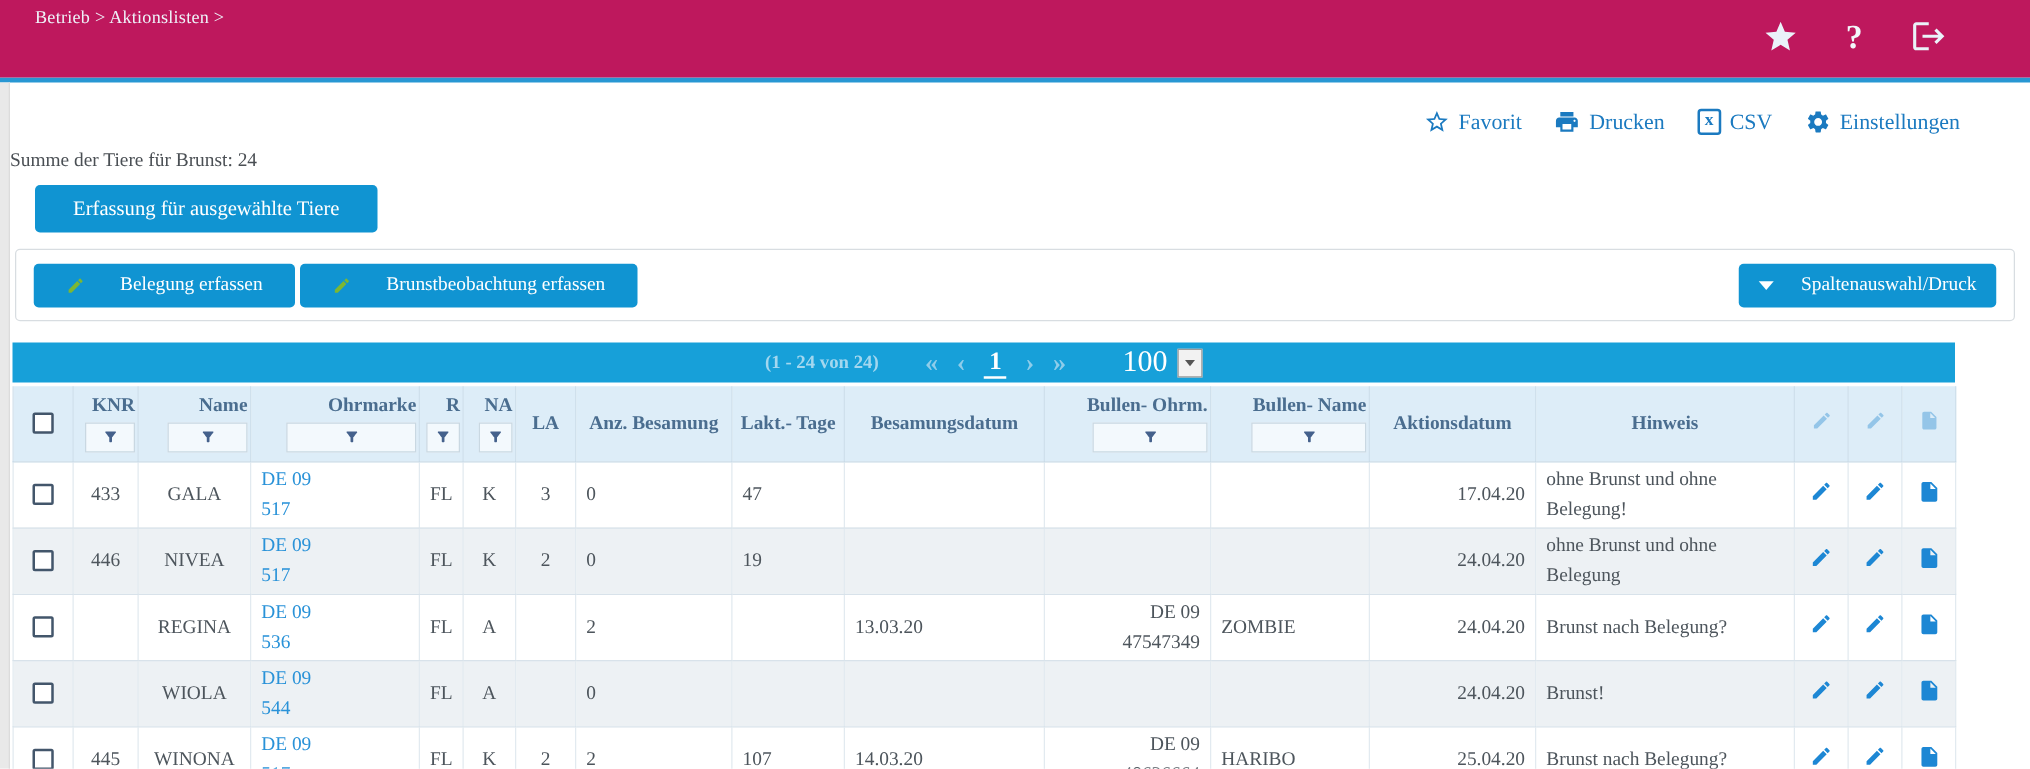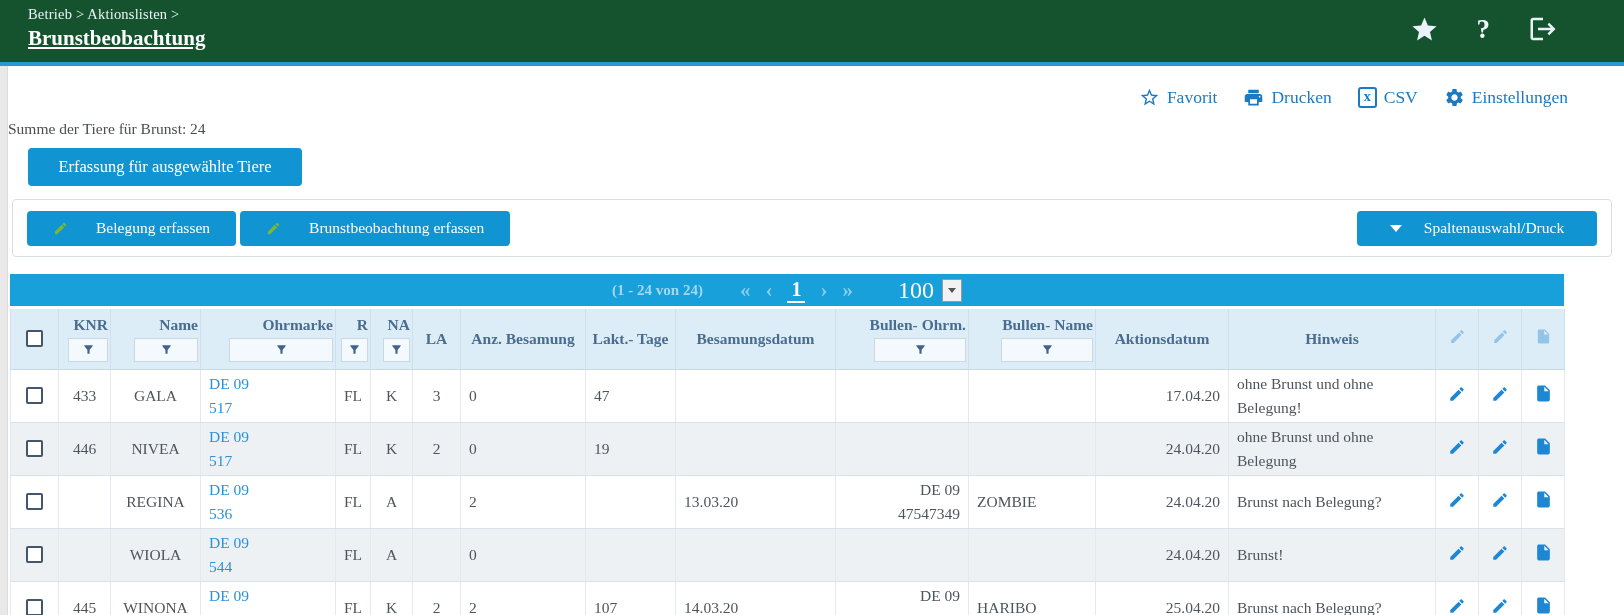"Betrieb > Aktionslisten >" .topbar { background: #14532d -> #be185d }
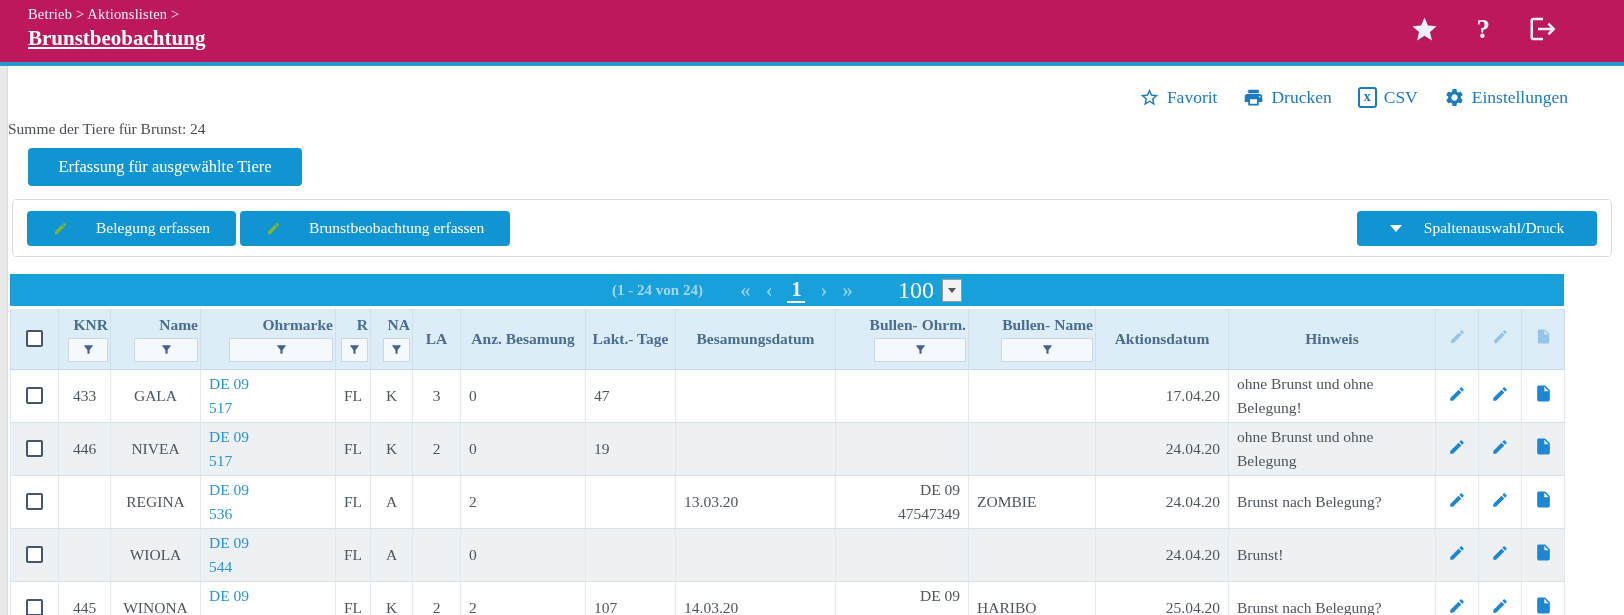"Brunstbeobachtung" div.page-title { html: <div>Brunstbeobachtung</div> -> none }
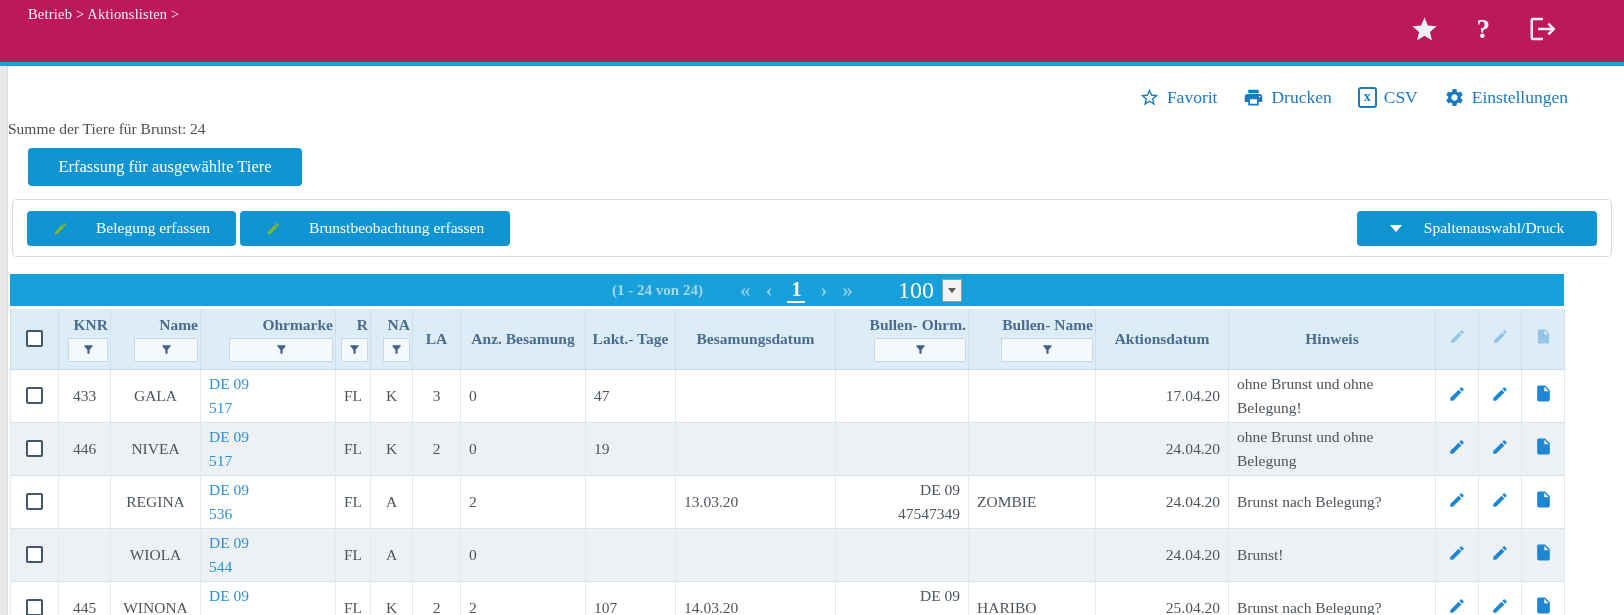"Spaltenauswahl/Druck" .spalten-btn { width: 240px -> 206px }
